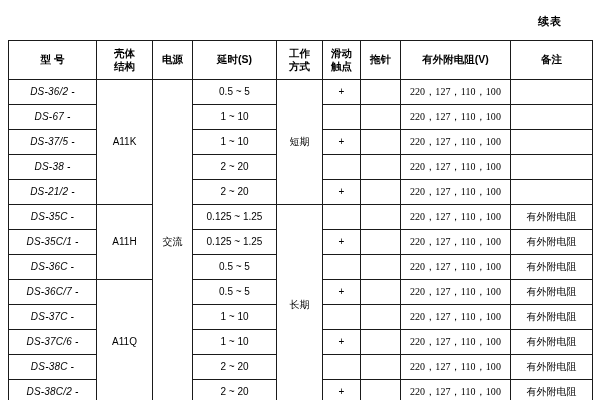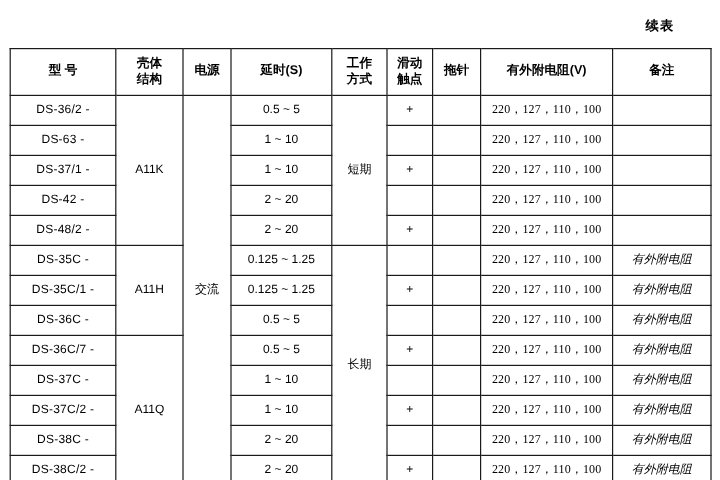"DS-36/2 -" td.model { font-style: none -> italic }
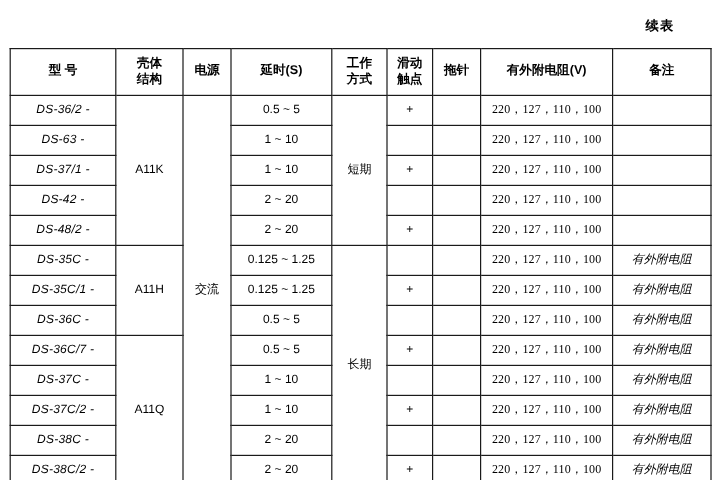"DS-63 -" td.model { text: DS-63 -> DS-67 }
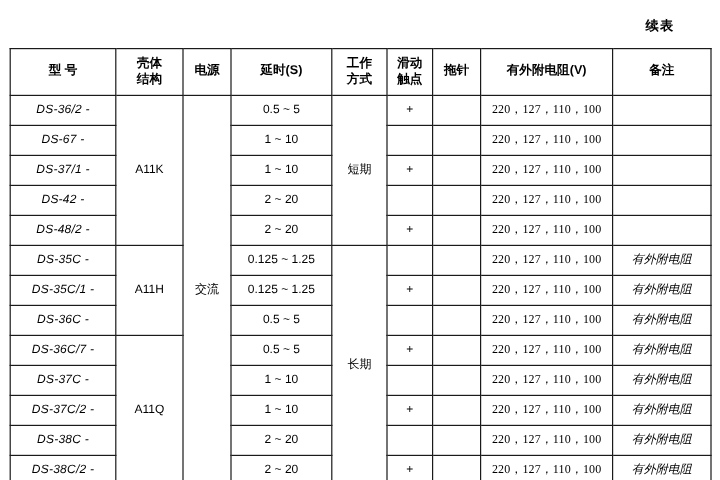"DS-37/1 -" td.model { text: DS-37/1 -> DS-37/5 }
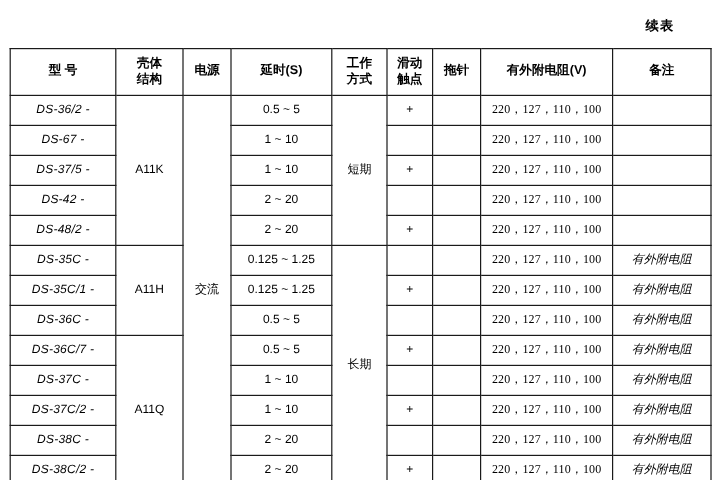"DS-42 -" td.model { text: DS-42 -> DS-38 }
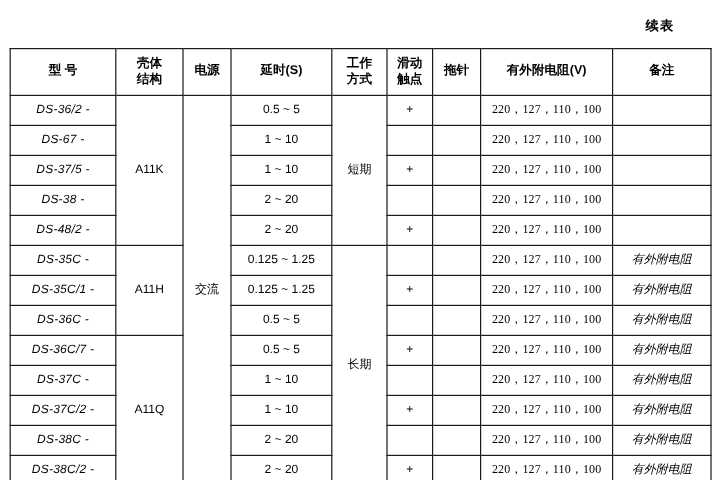"DS-48/2 -" td.model { text: DS-48/2 -> DS-21/2 }
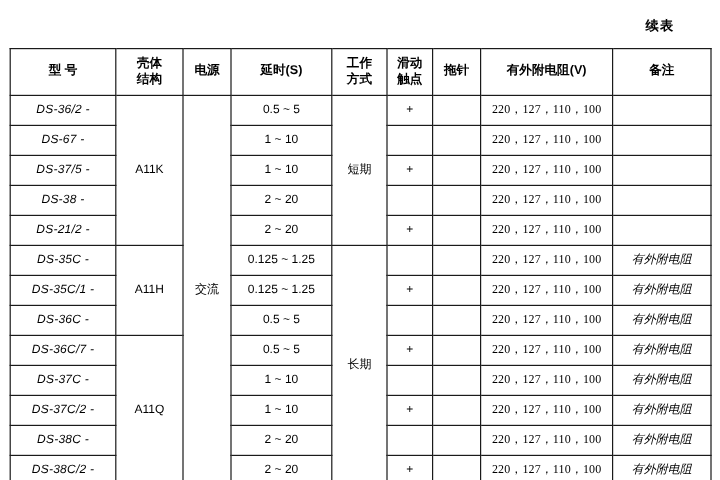"有外附电阻" td.note { font-style: italic -> none }
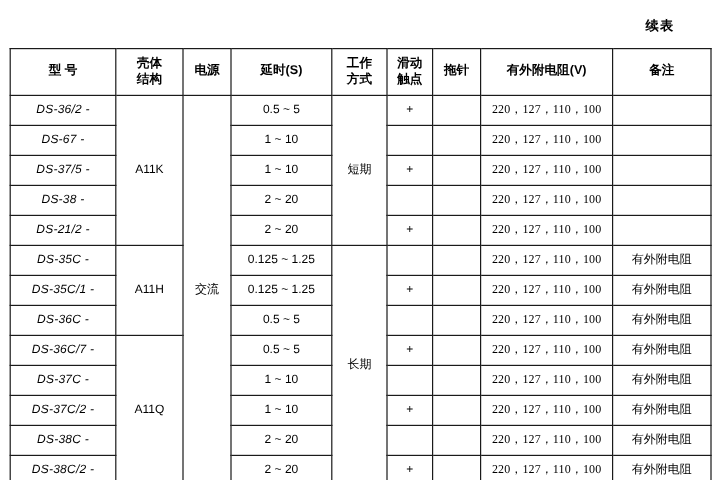"DS-37C/2 -" td.model { text: DS-37C/2 -> DS-37C/6 }
